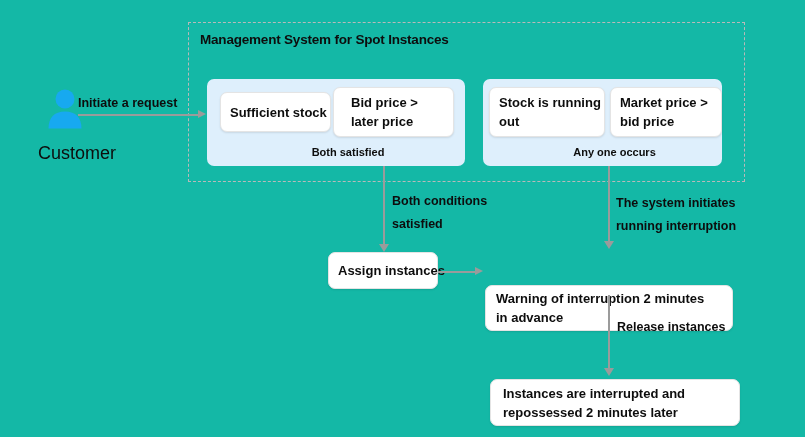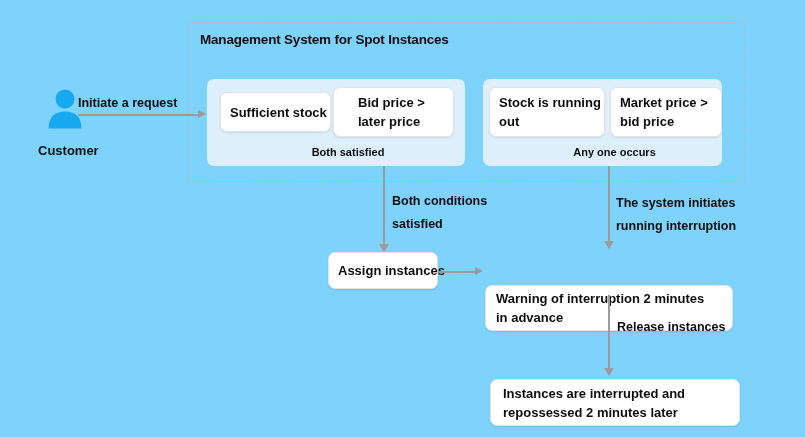"Management System for Spot Instances" #canvas { background: #7dd3fc -> #14b8a6 }
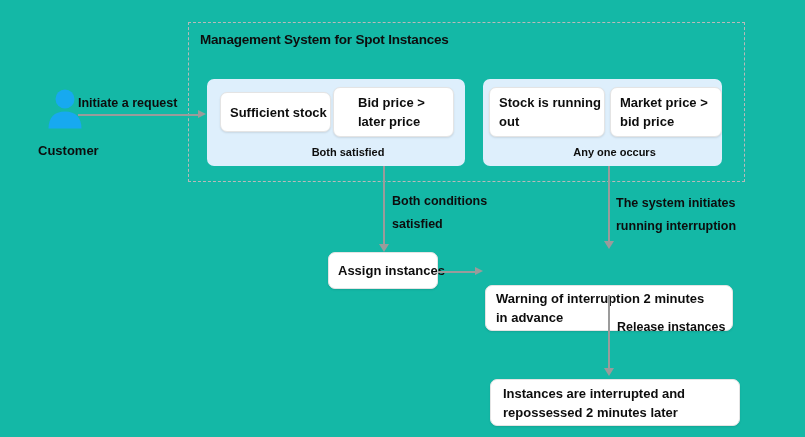"Bid price >" #chip-bid { padding-left: 24px -> 17px }
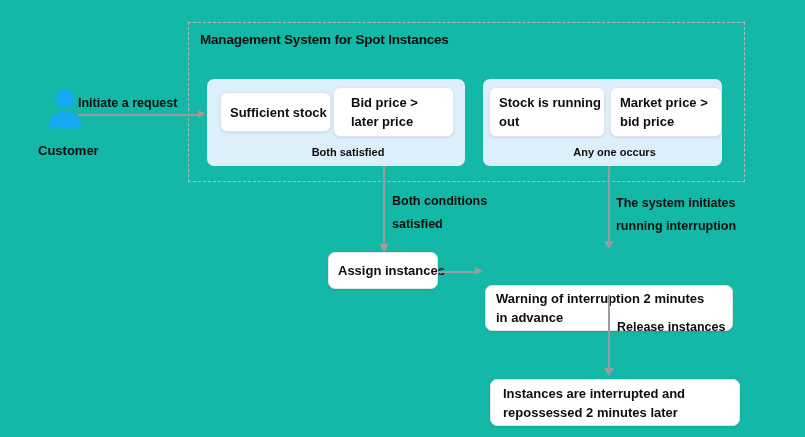"Customer" .actor-label { font-size: 13px -> 18px; font-weight: bold -> normal }
